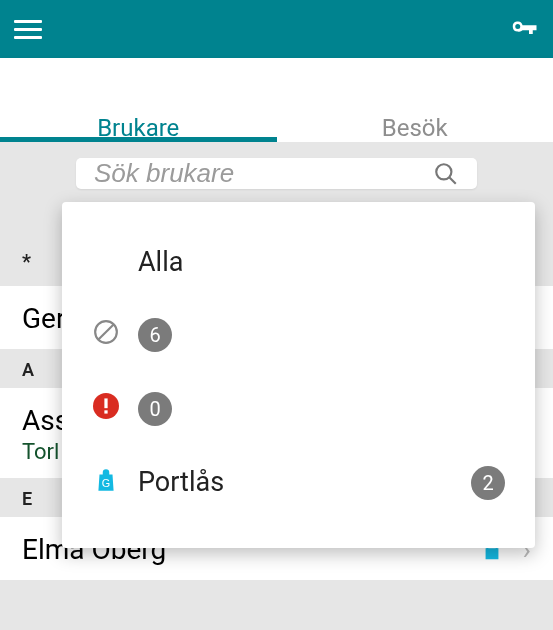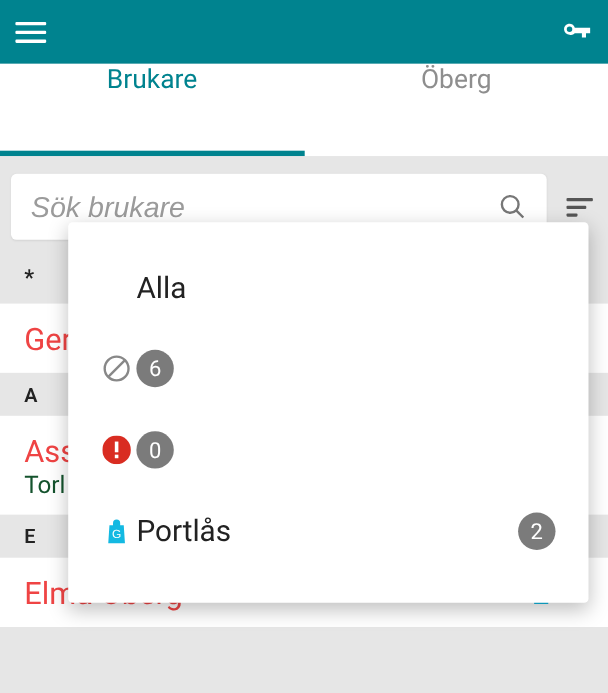"Brukare" .tab { align-items: flex-start -> flex-end }
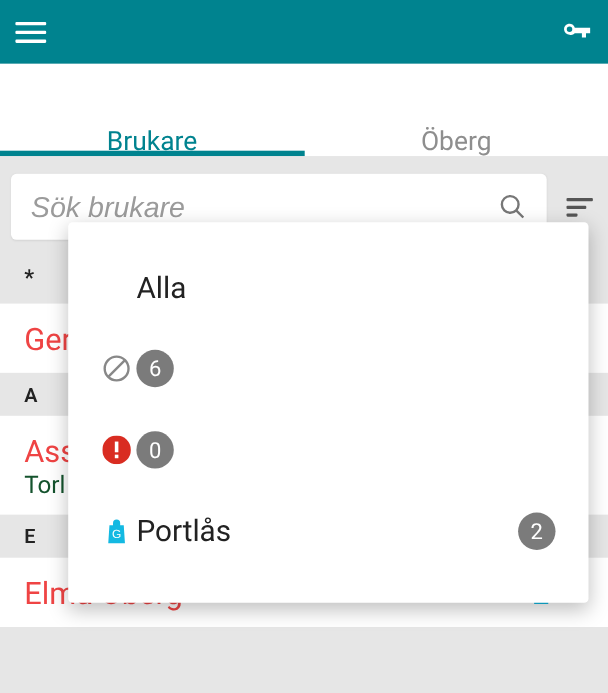"Öberg" span { text: Öberg -> Besök }
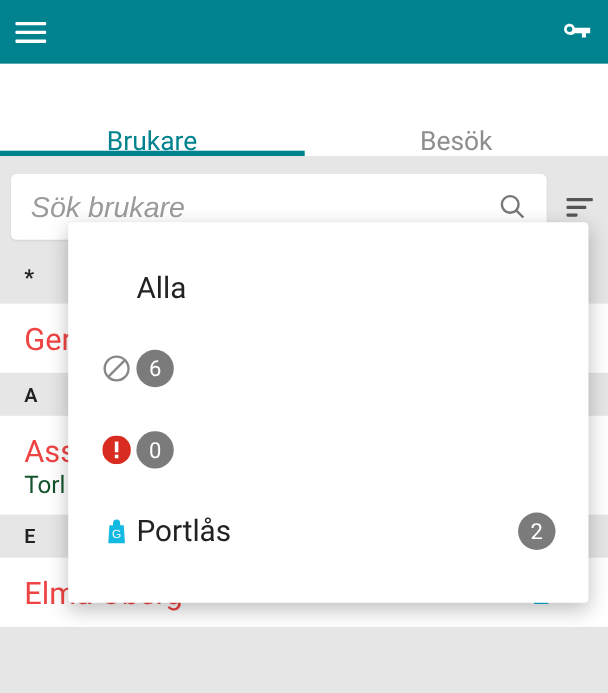"Sök brukare" .search-row { flex-direction: none -> column }
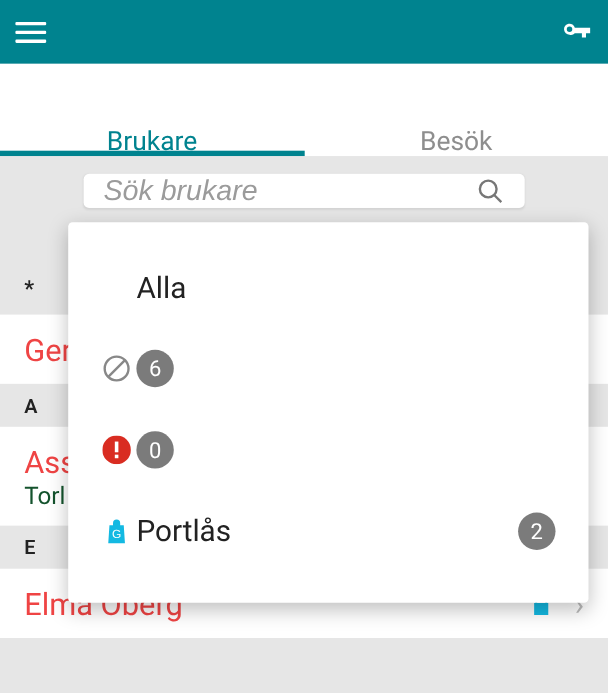"Alla" .popover-item { align-items: center -> none; gap: 4px -> 18px }
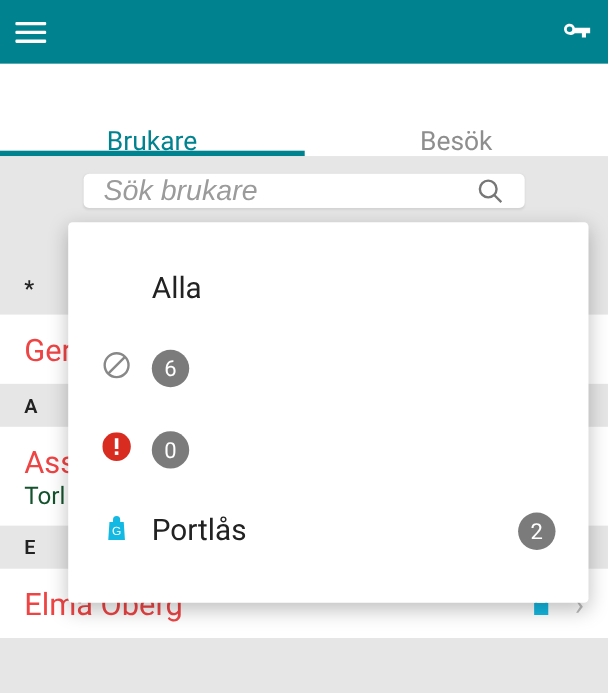"Ger" .list-item .primary { color: #ef4444 -> #000000 }
